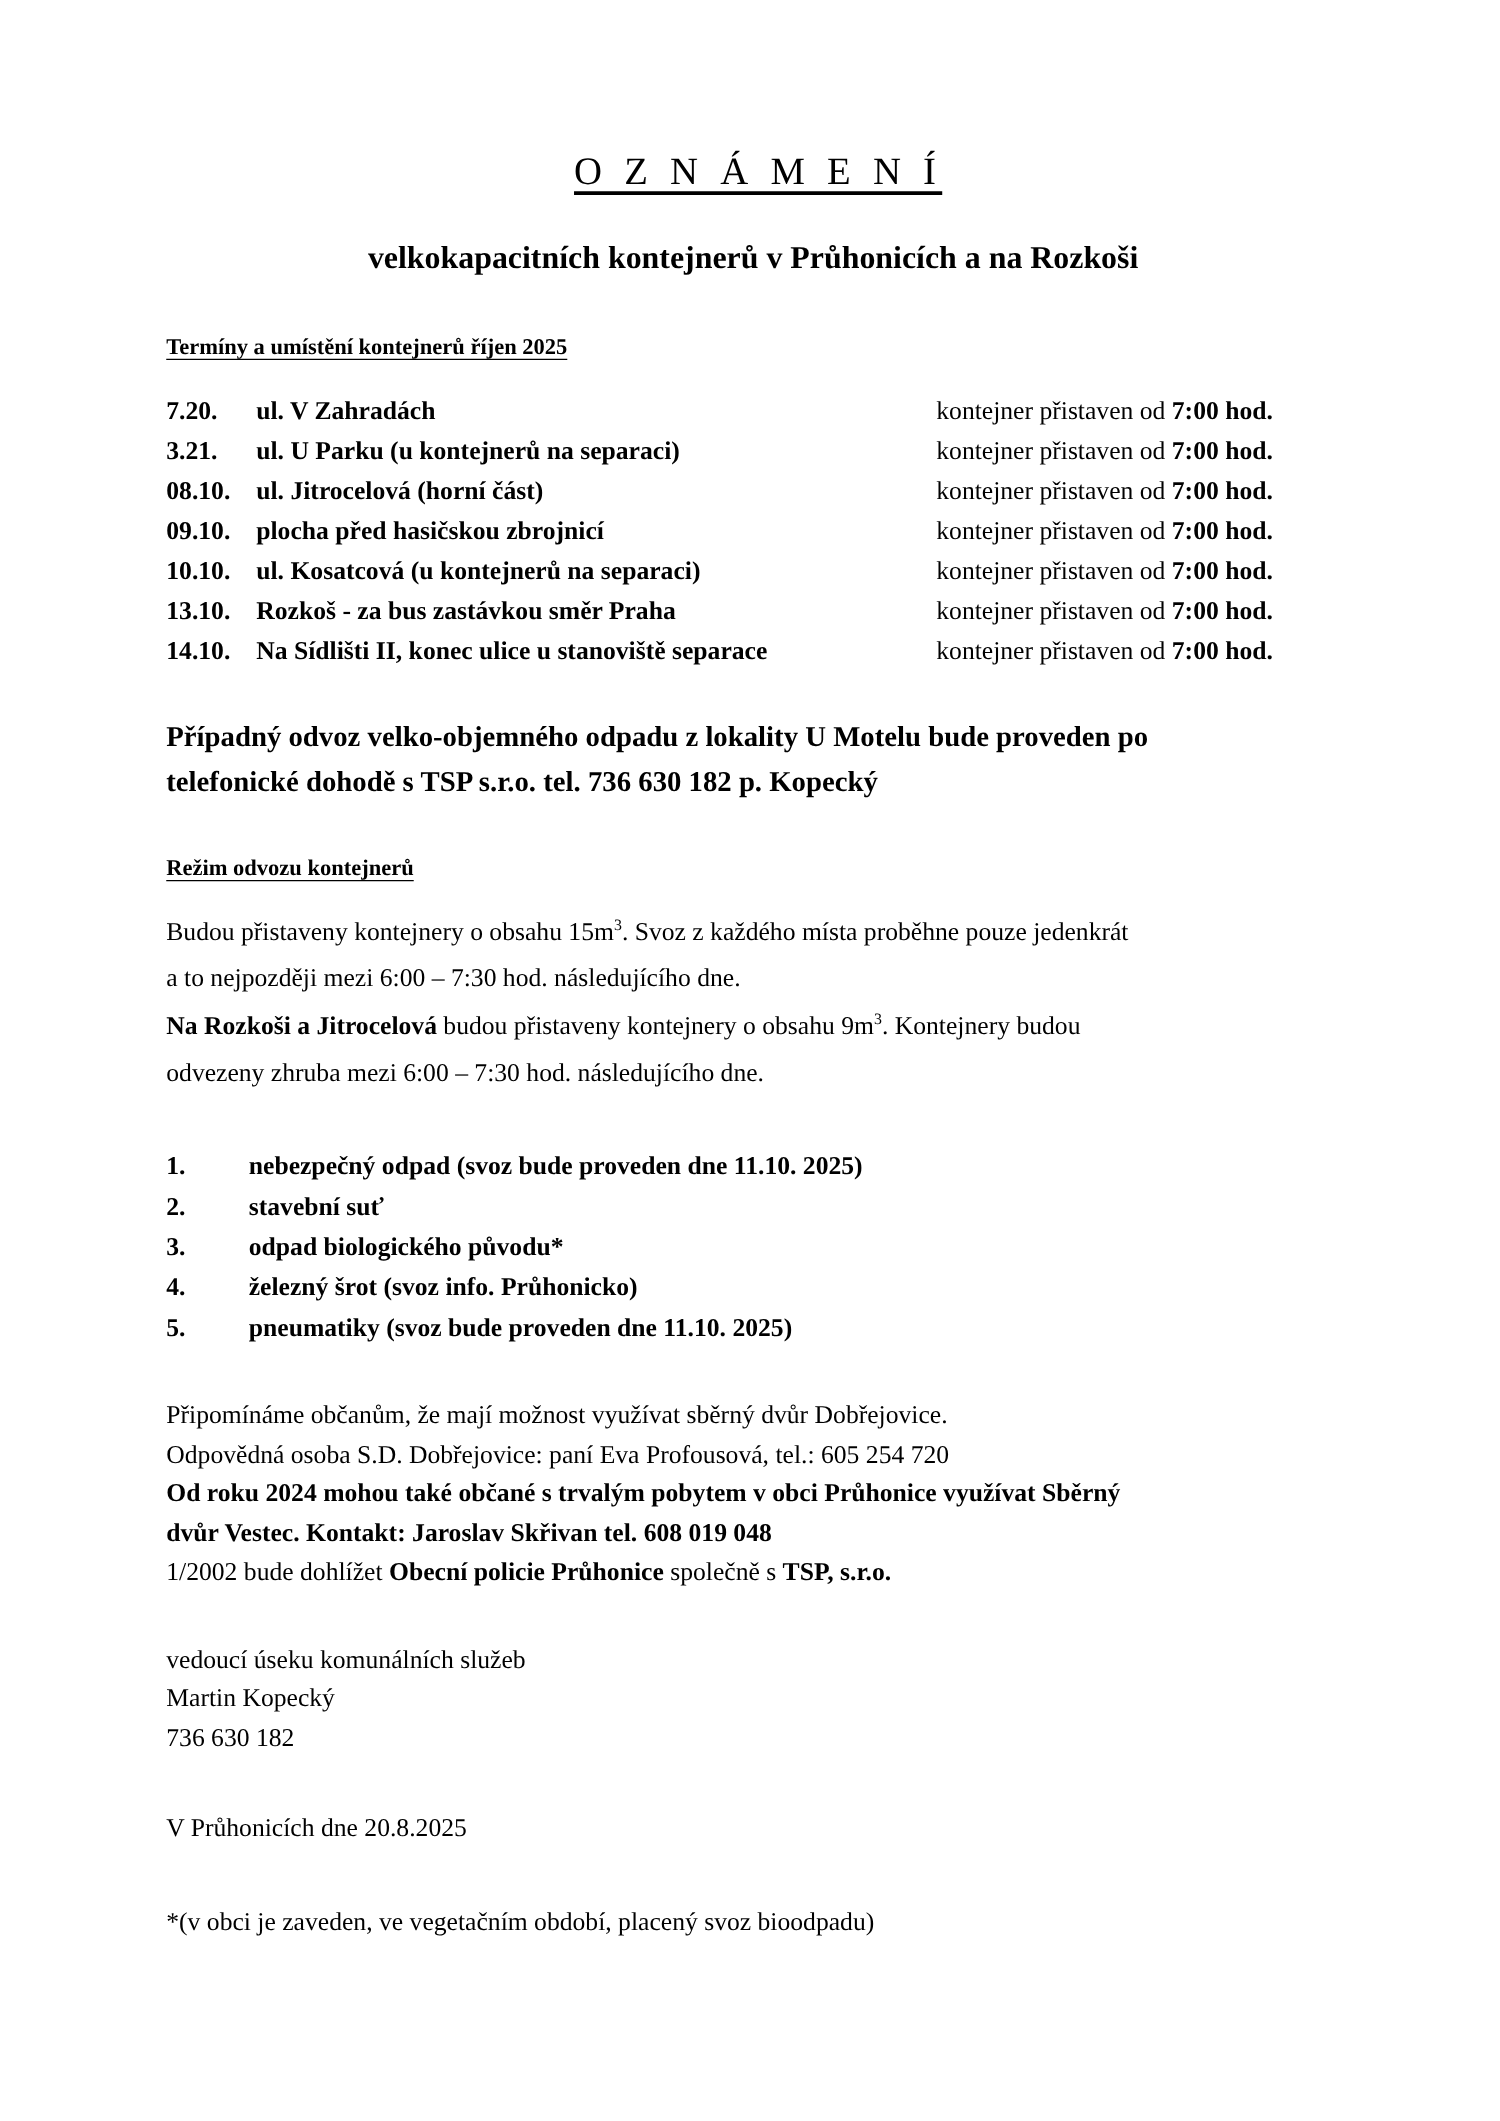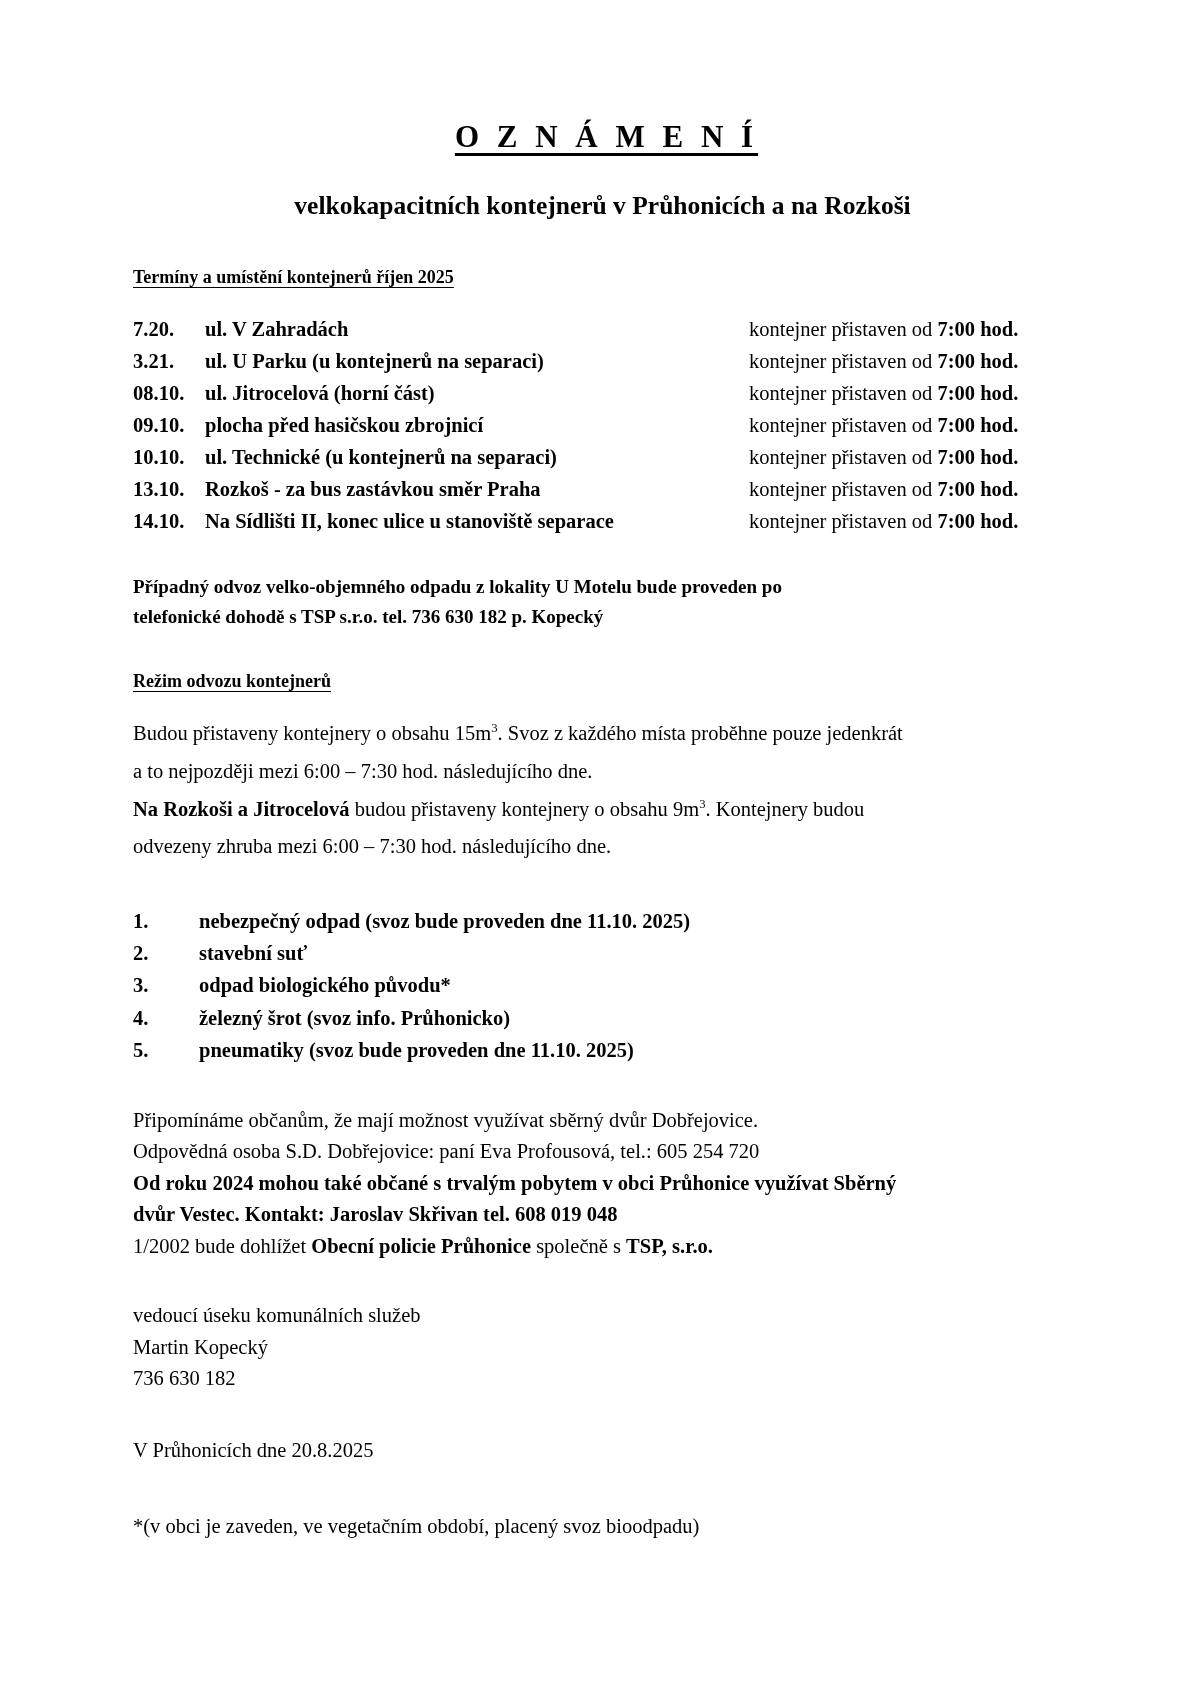"O Z N Á M" .doc-title { font-weight: bold -> normal }
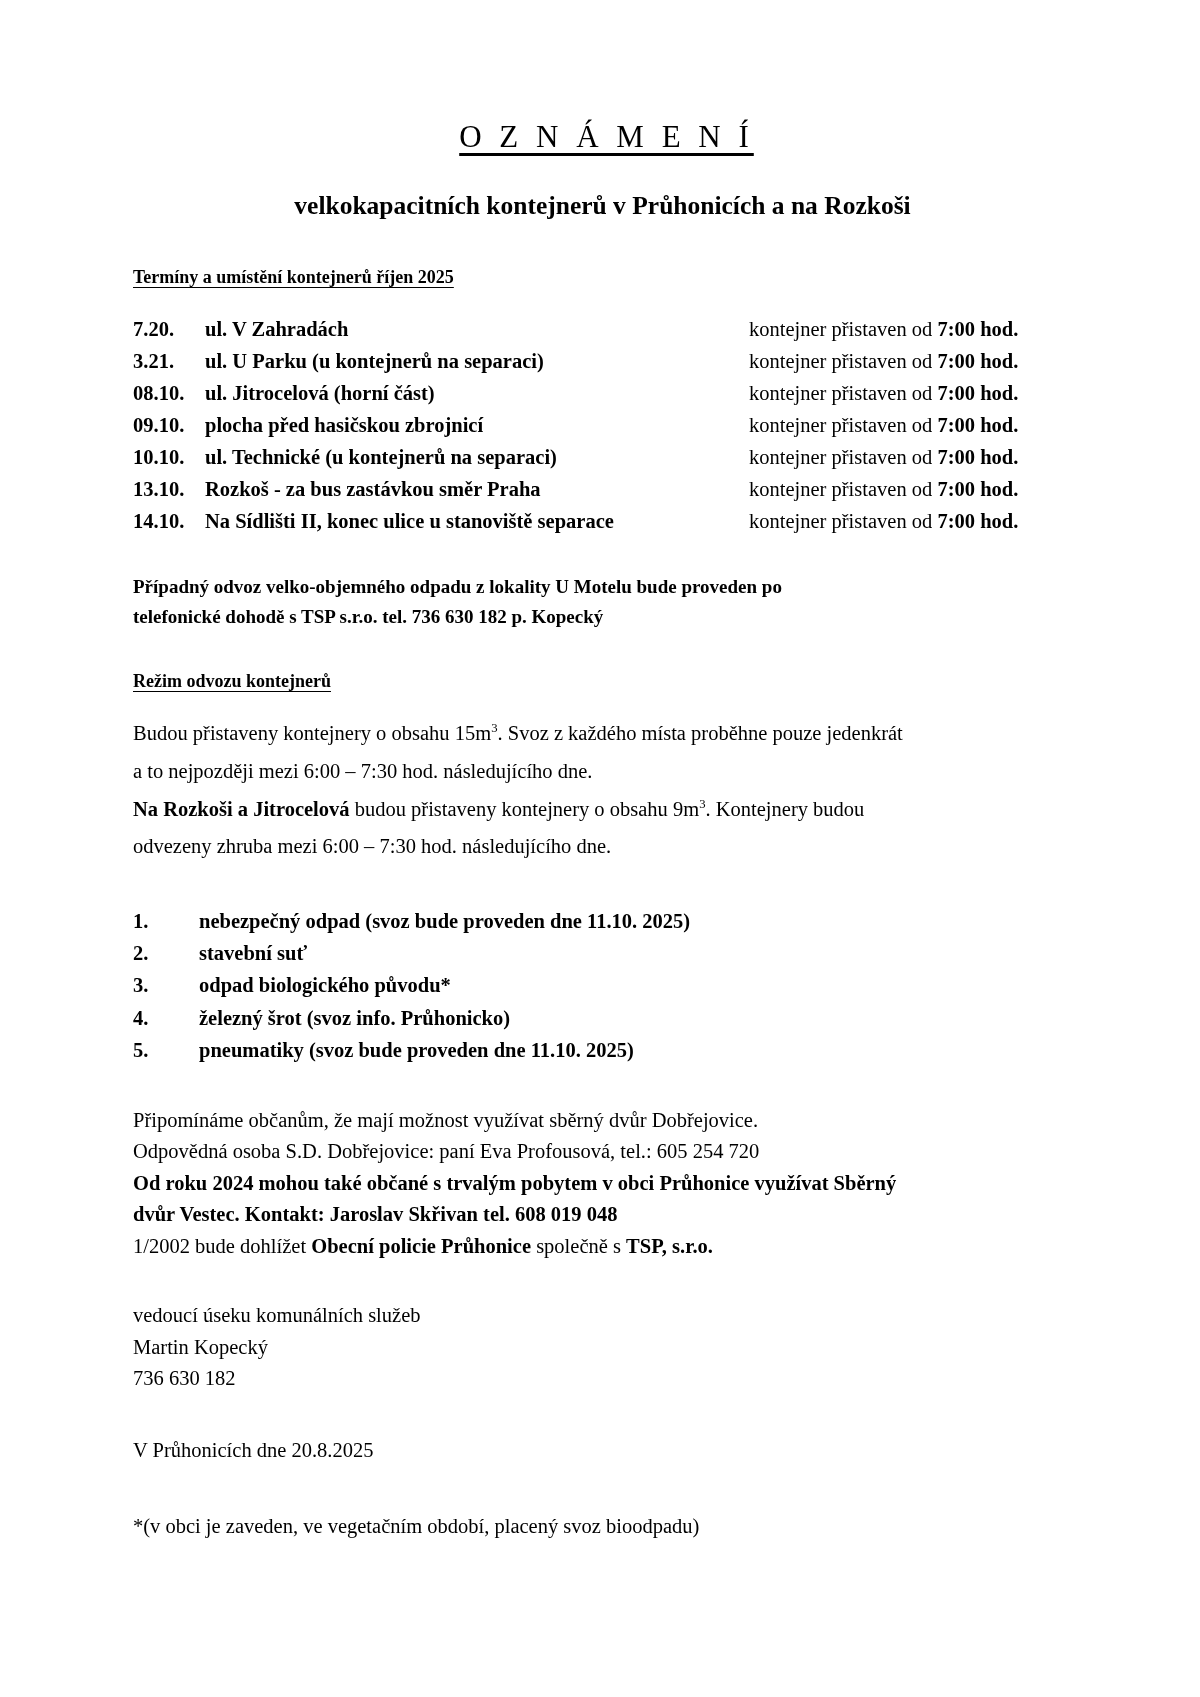"ul. Technické (u kontejnerů na" span.sch-place { text: Technické -> Kosatcová }
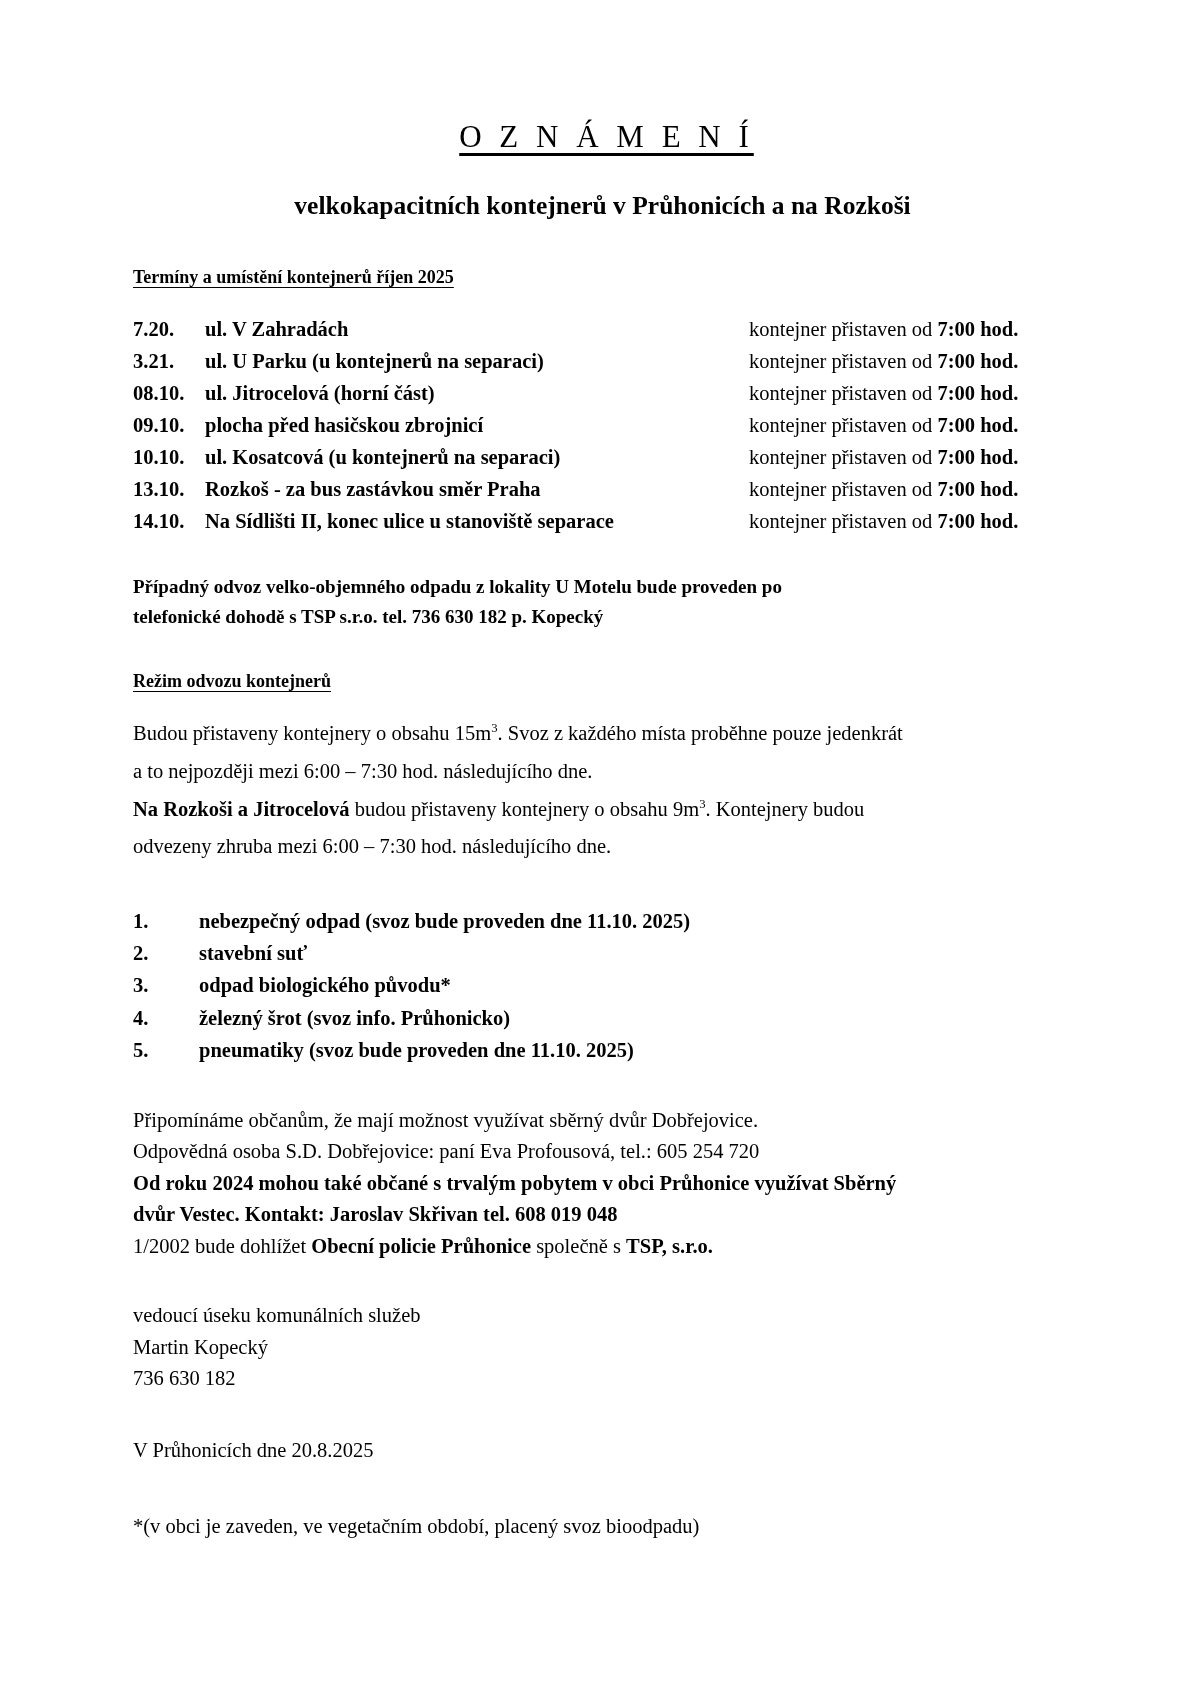"Případný odvoz velko-objemného odpadu z" .para-bold { font-size: 19px -> 23px }
